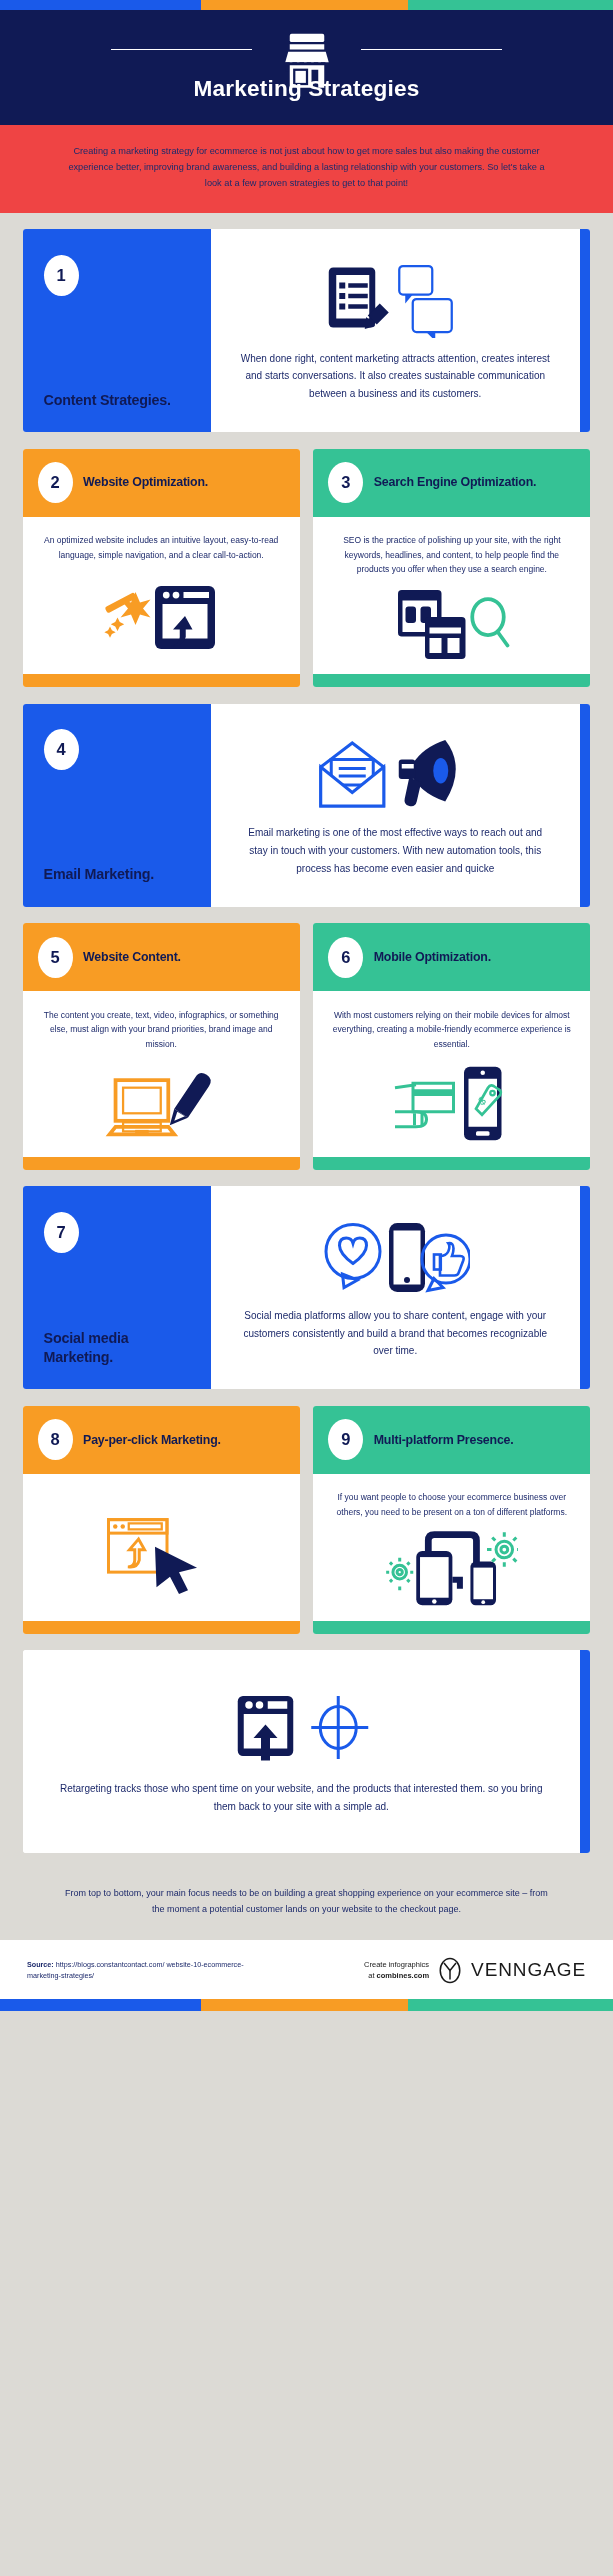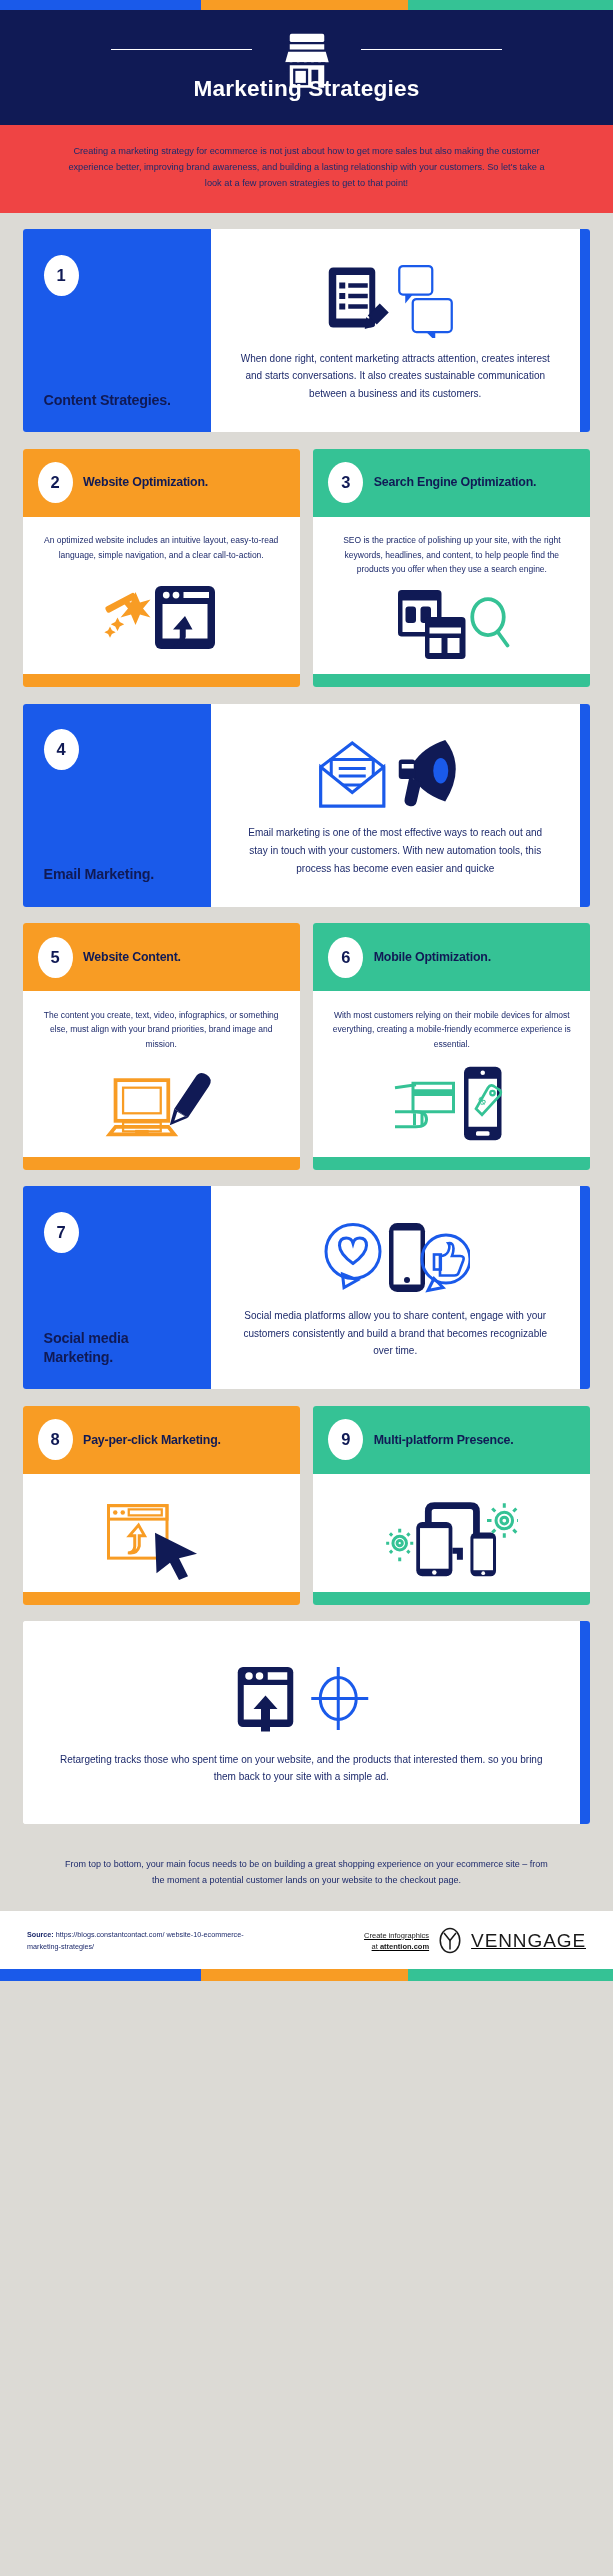"If you want people to" p.pair-desc { html: none -> <p>If you want people to choose your ecommerce business over others, you need to be present on a ton of different platforms.</p> }
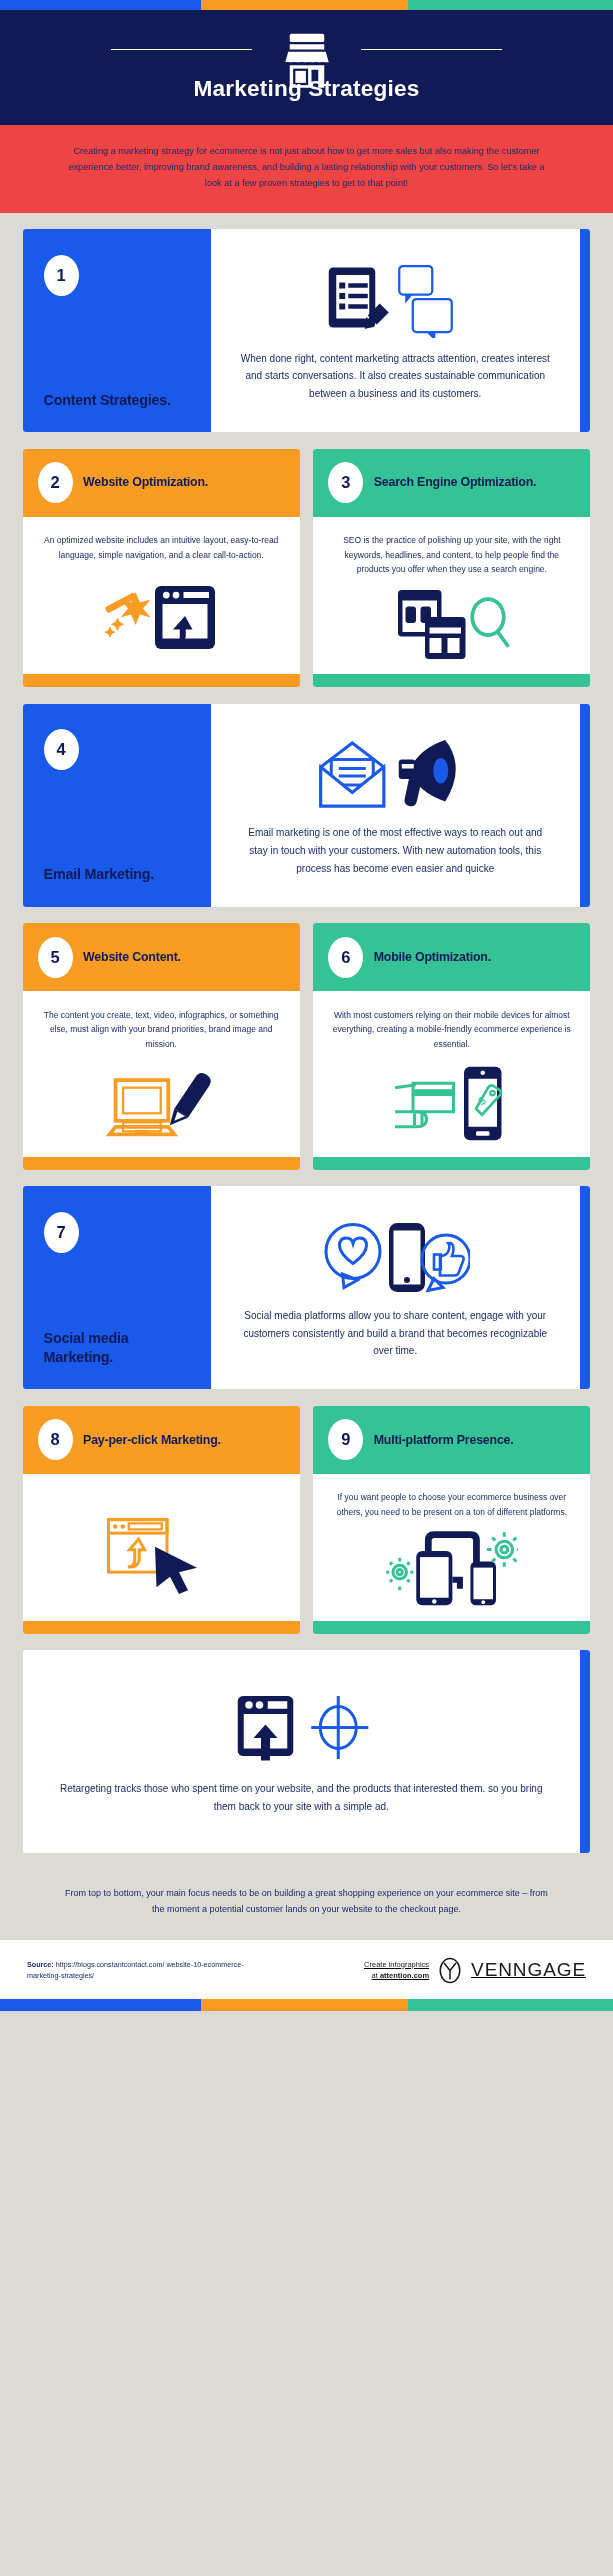"Create infographics" .brand { text-decoration: underline -> none }
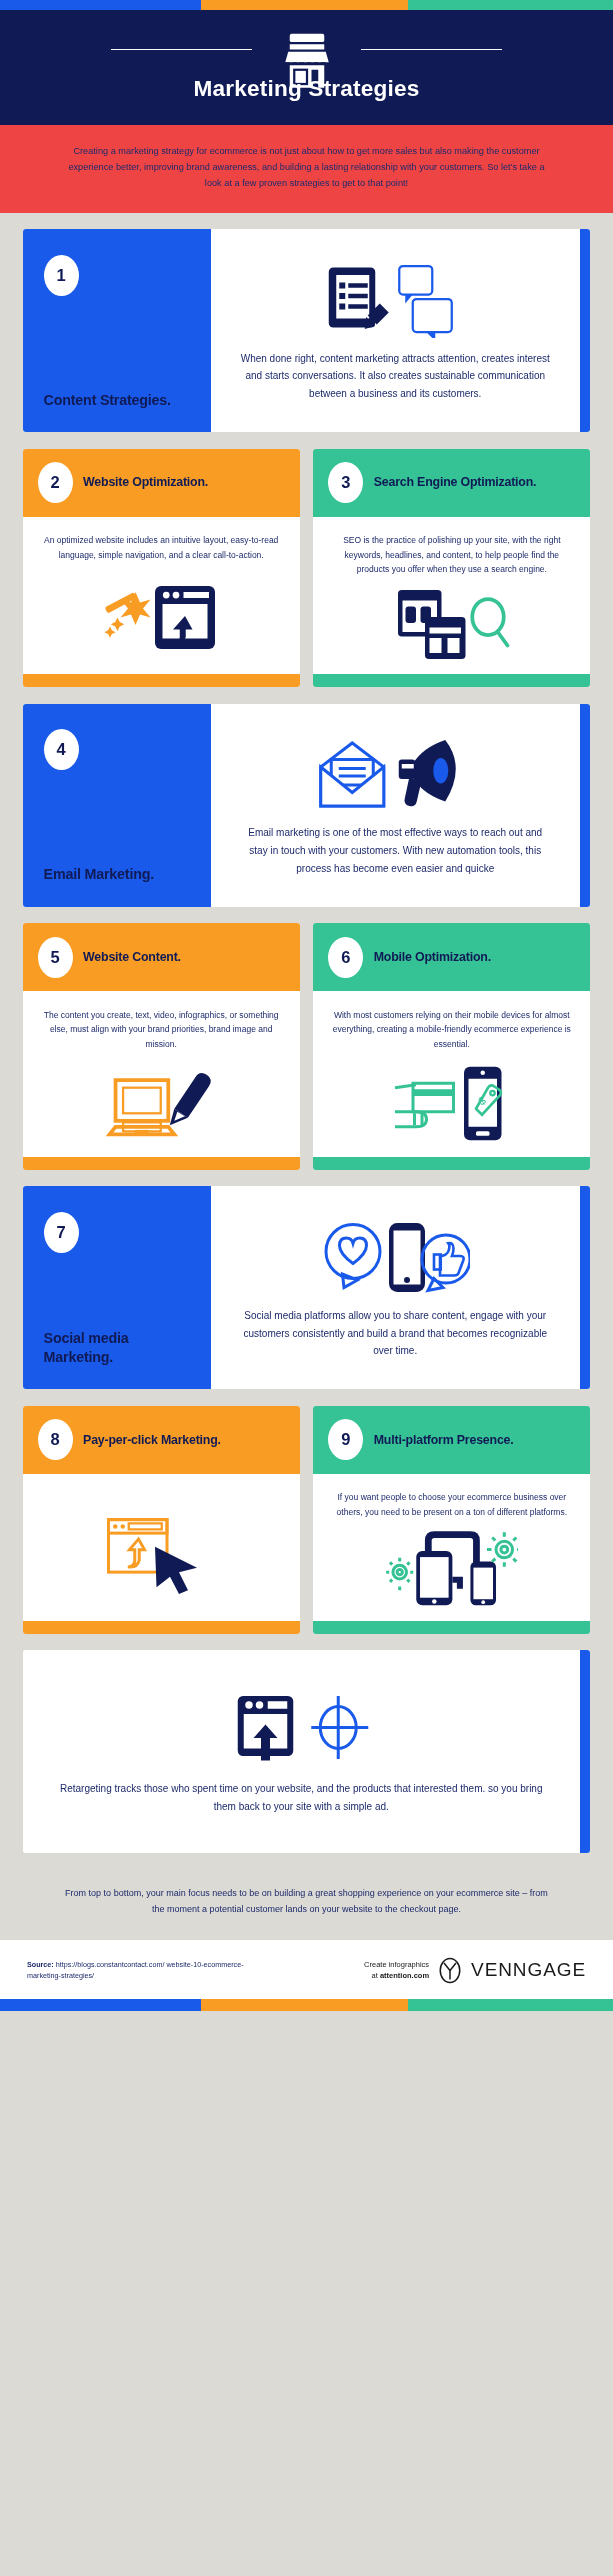"attention.com" b { text: attention.com -> combines.com }
